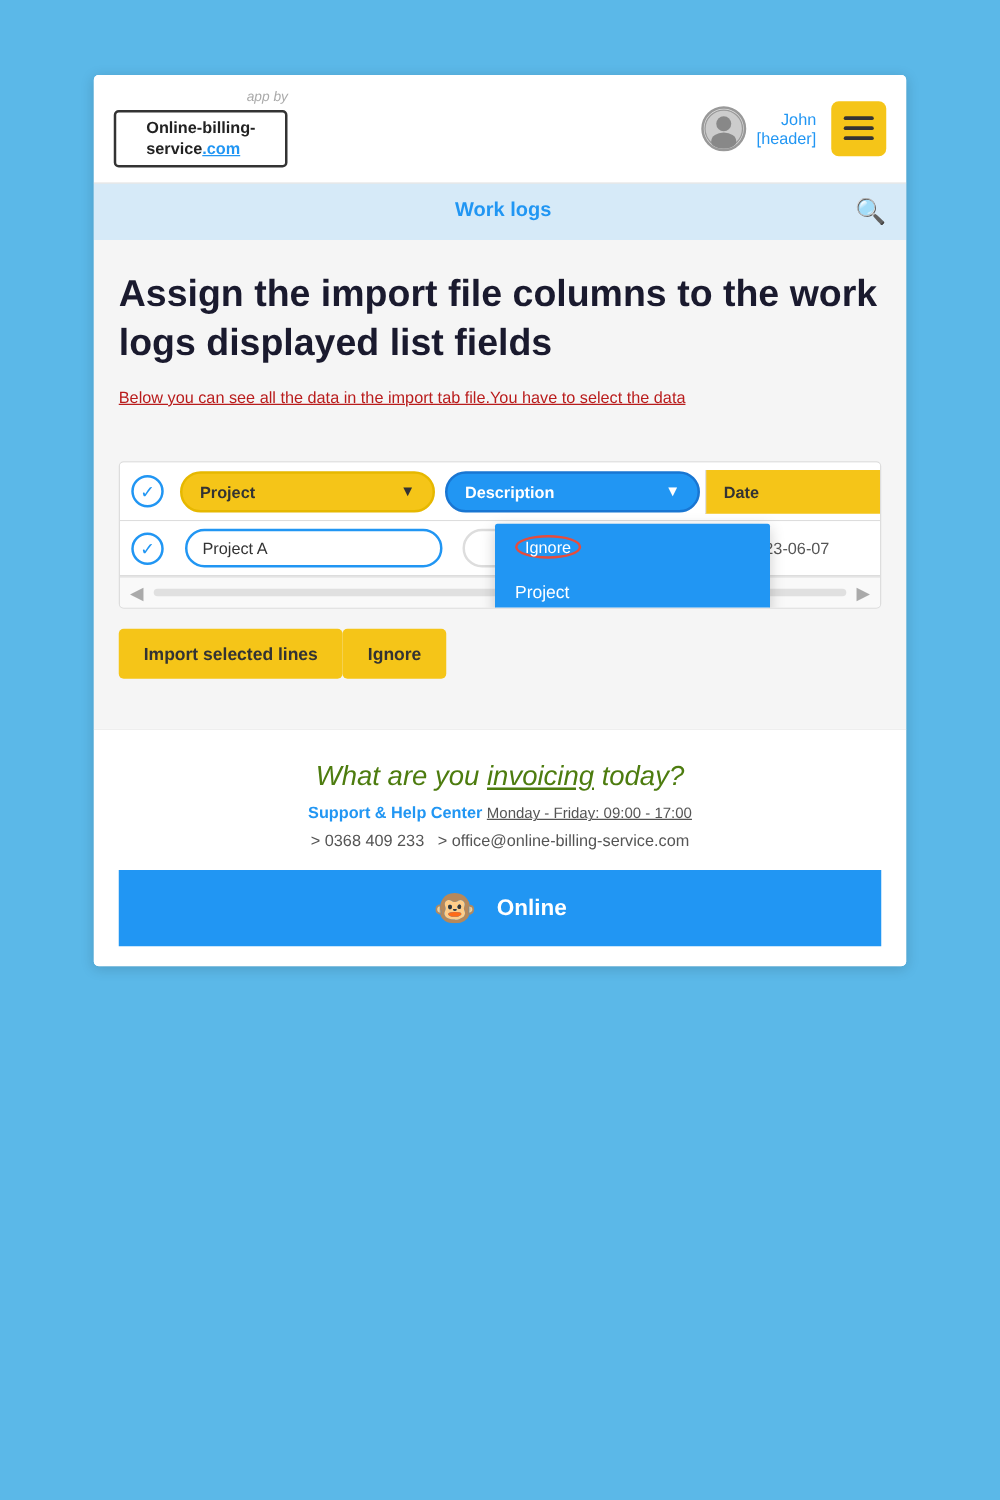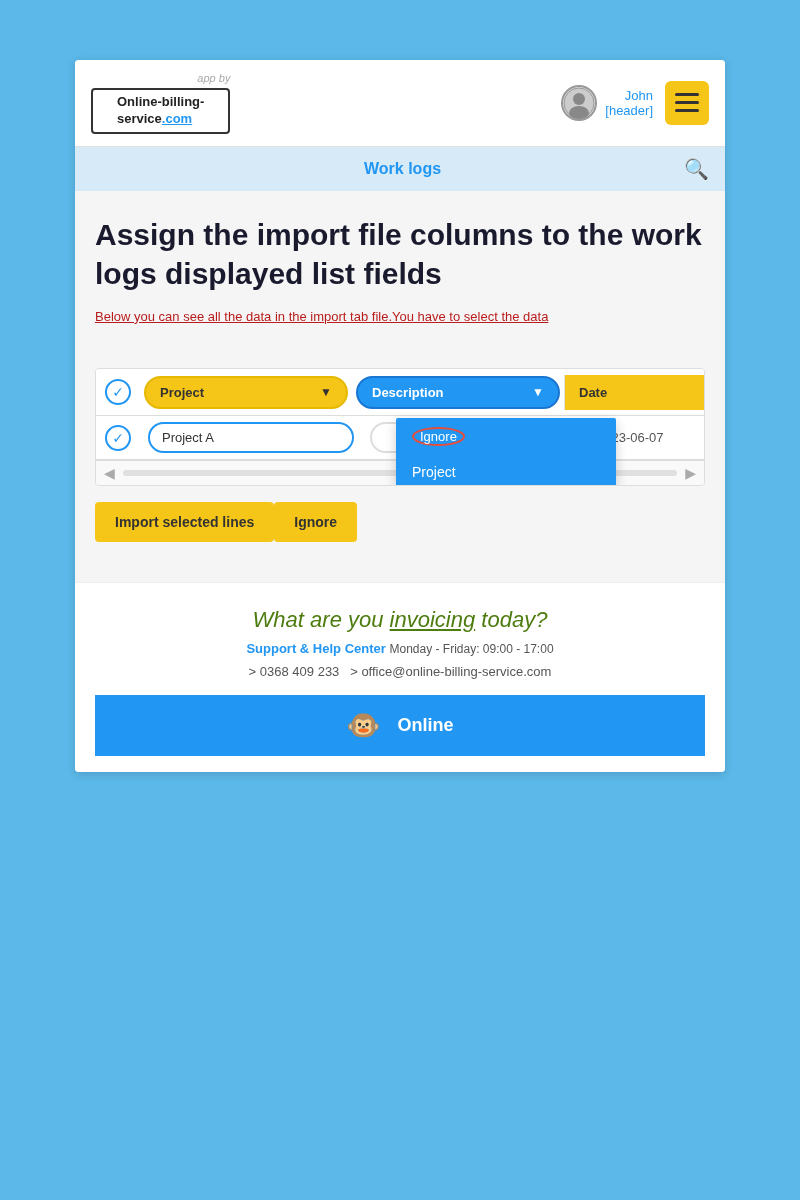"Monday - Friday: 09:00 -" .support-hours { text-decoration: none -> underline }
